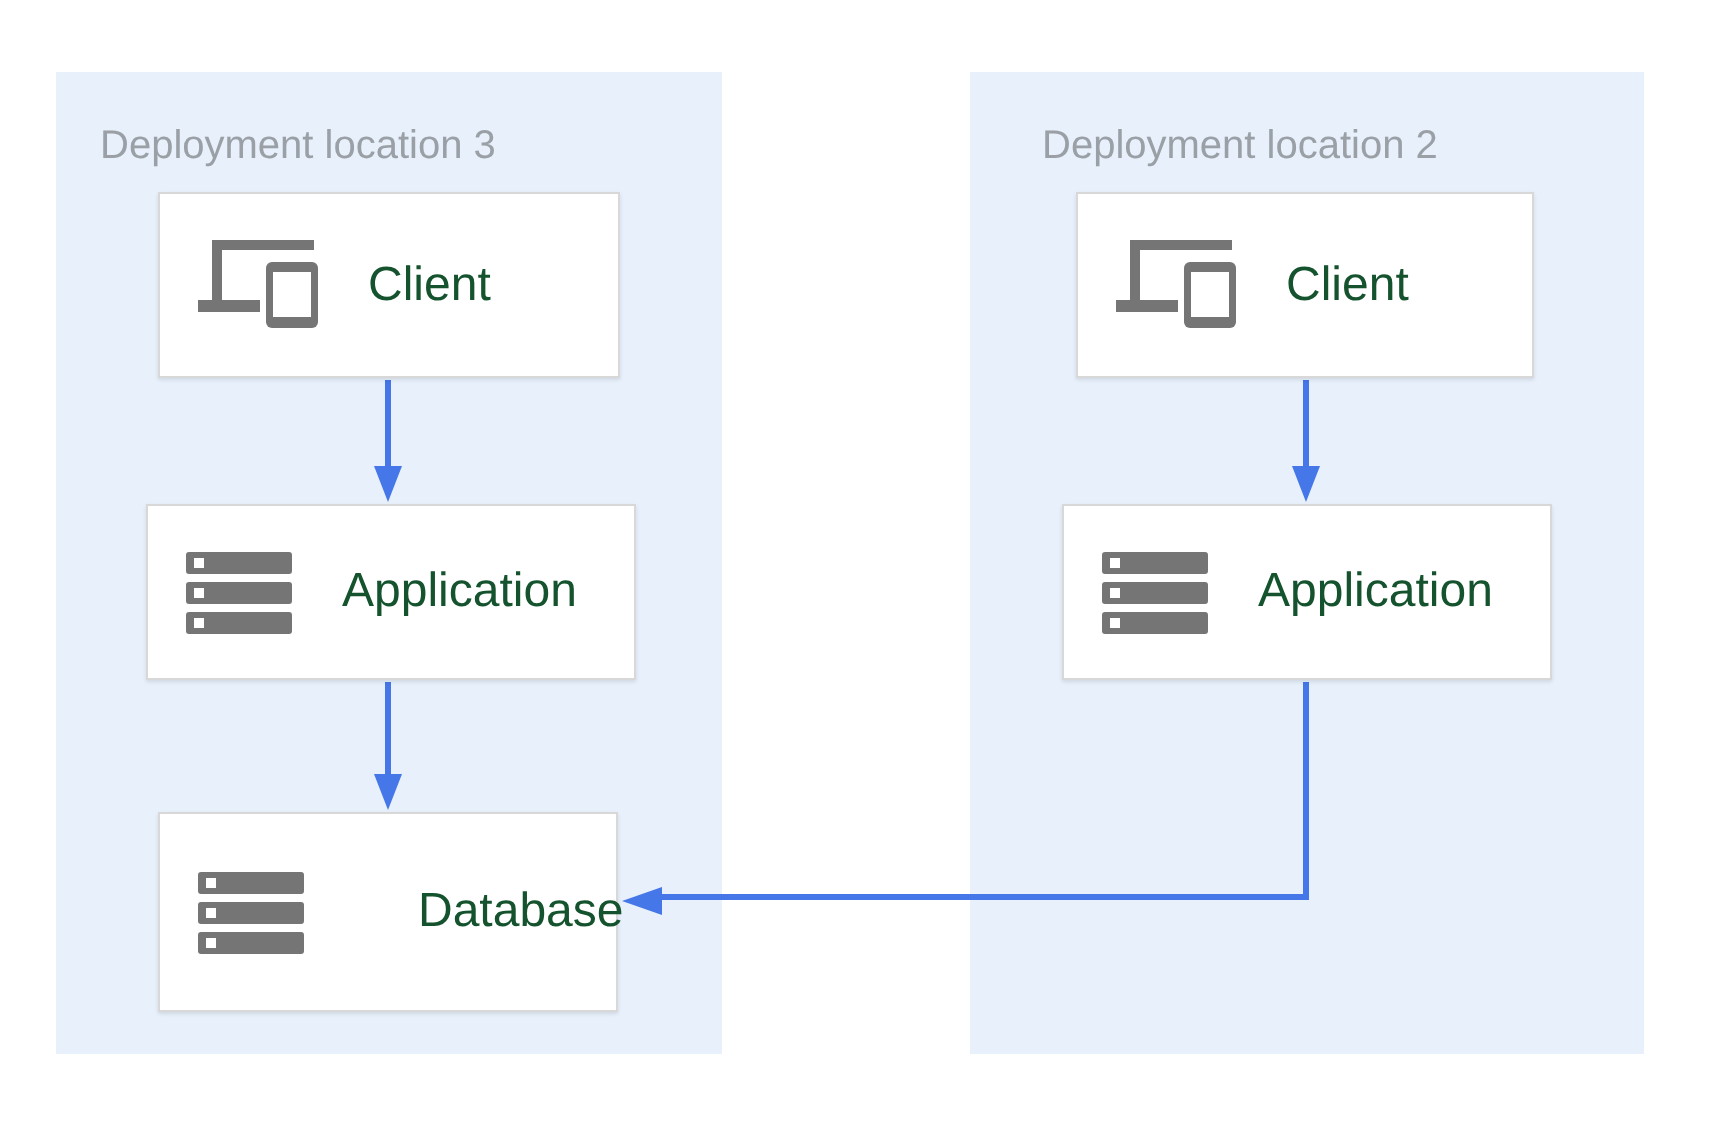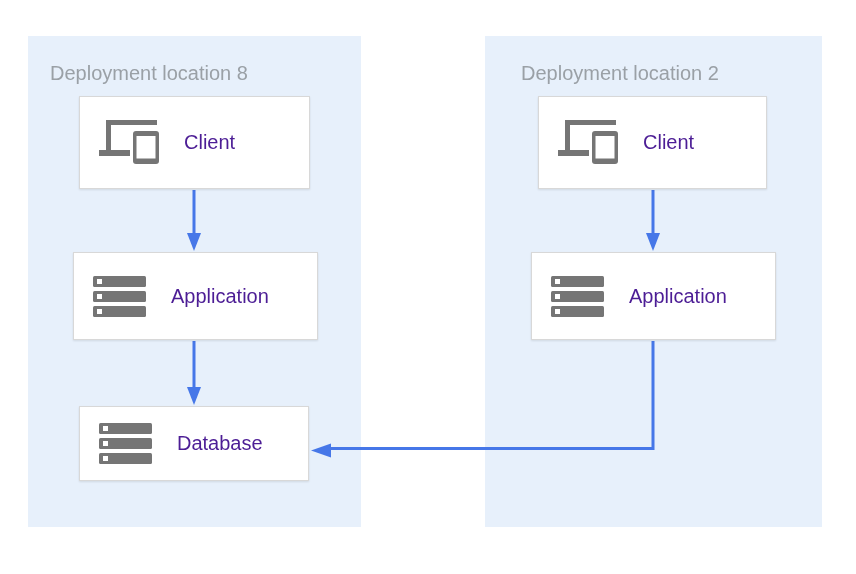"Deployment location 8" h2.panel-title { text: 8 -> 3 }
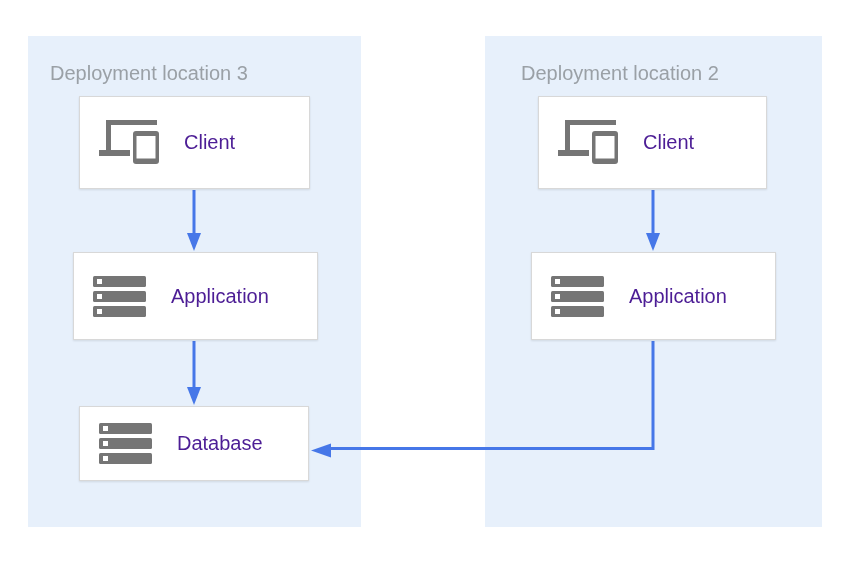"Client" .node .label { color: #4c1d95 -> #14532d; font-size: 20px -> 24px }
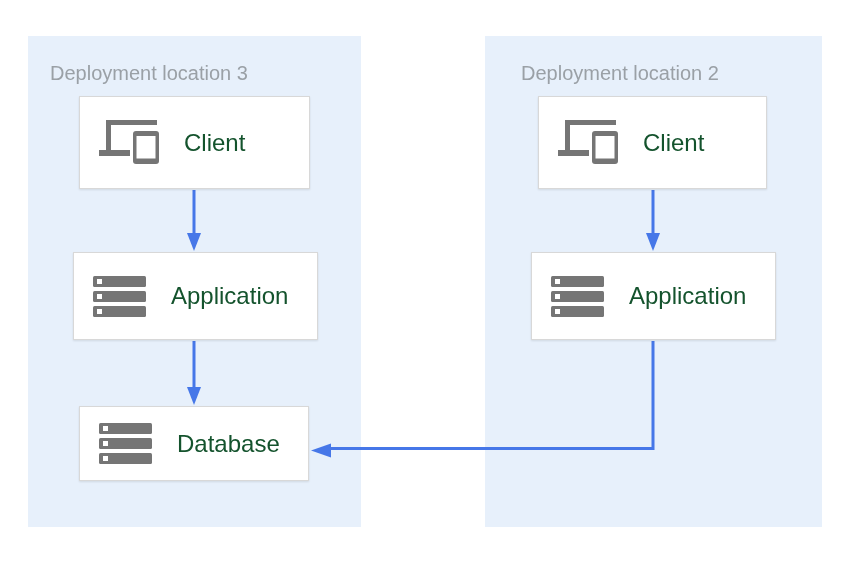"Database" .n-l-db { gap: none -> 32px; height: 75px -> 100px }
